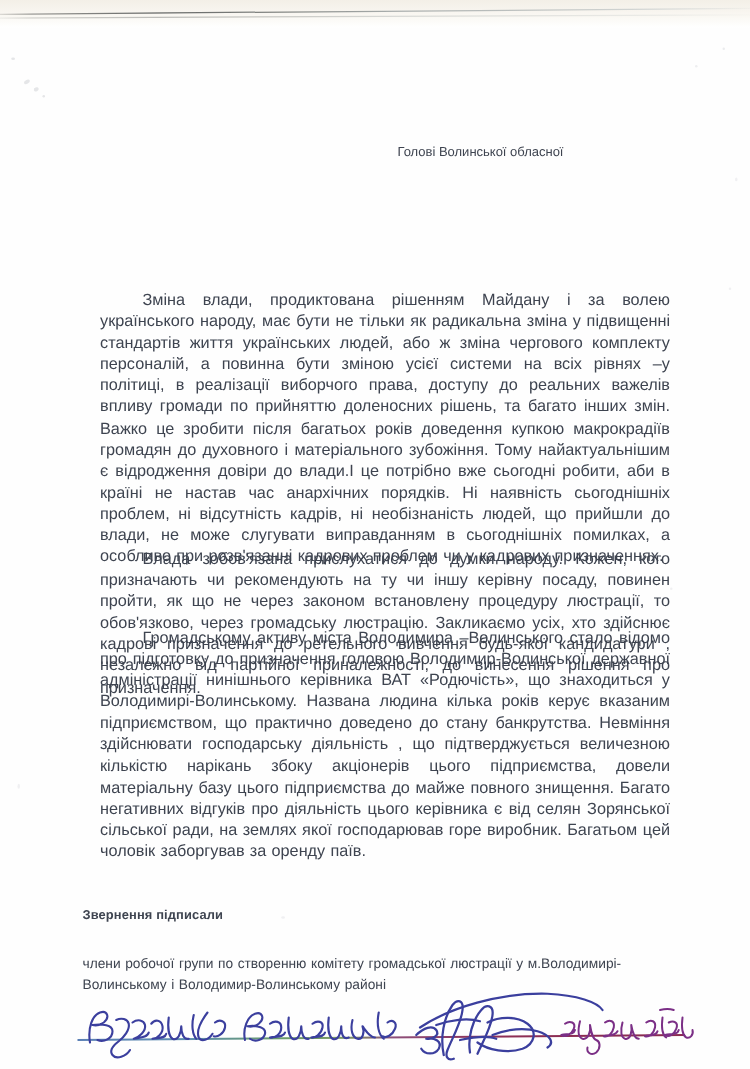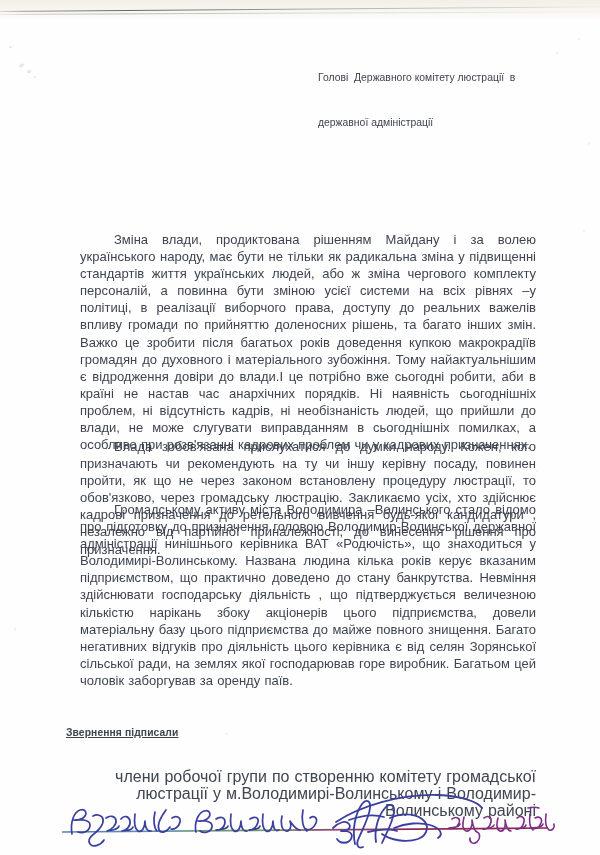"Голові Державного комітету люстрації в" div.addr-line { html: <div>Голові Державного комітету люстрації в</div> -> none }
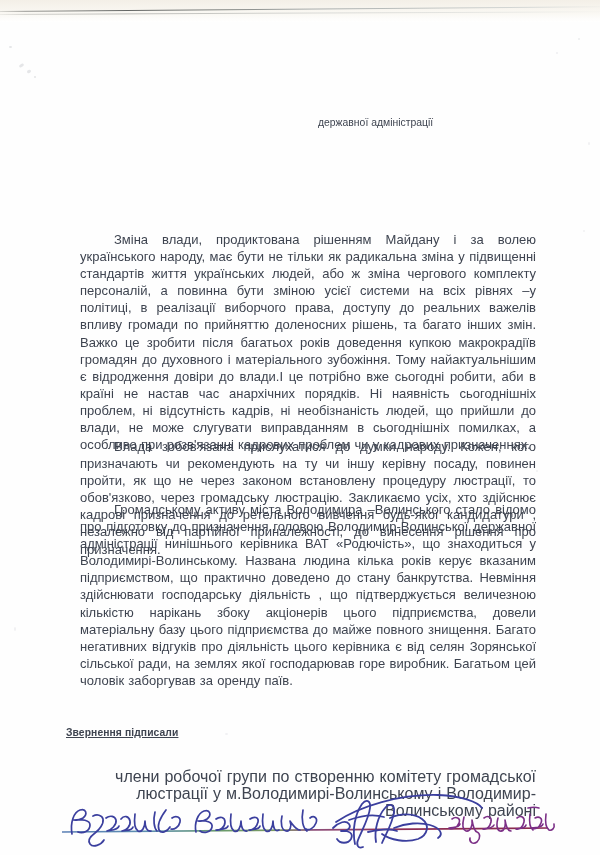"Голові Волинської обласної" div.addr-line { html: none -> <div>Голові Волинської обласної</div> }
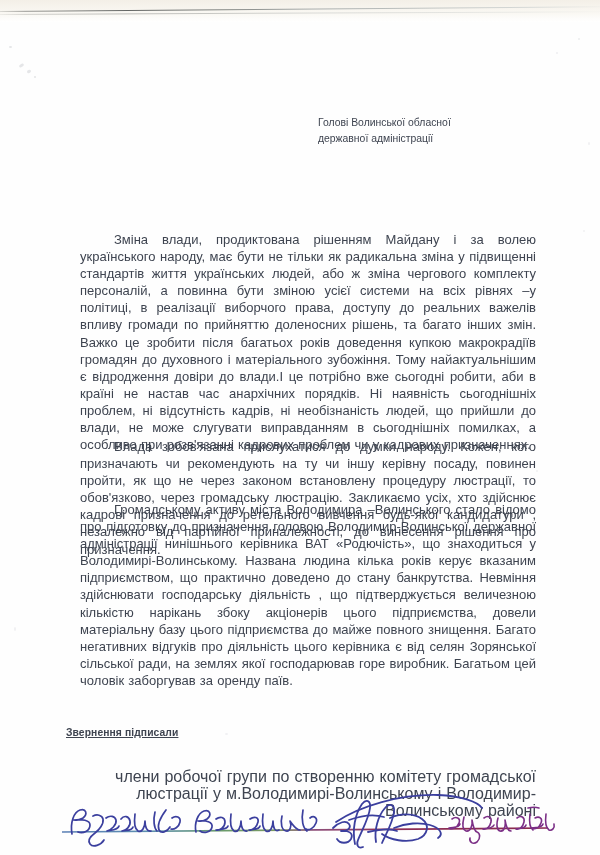"державної адміністрації" div.addr-line { html: <div>державної адміністрації</div> -> none }
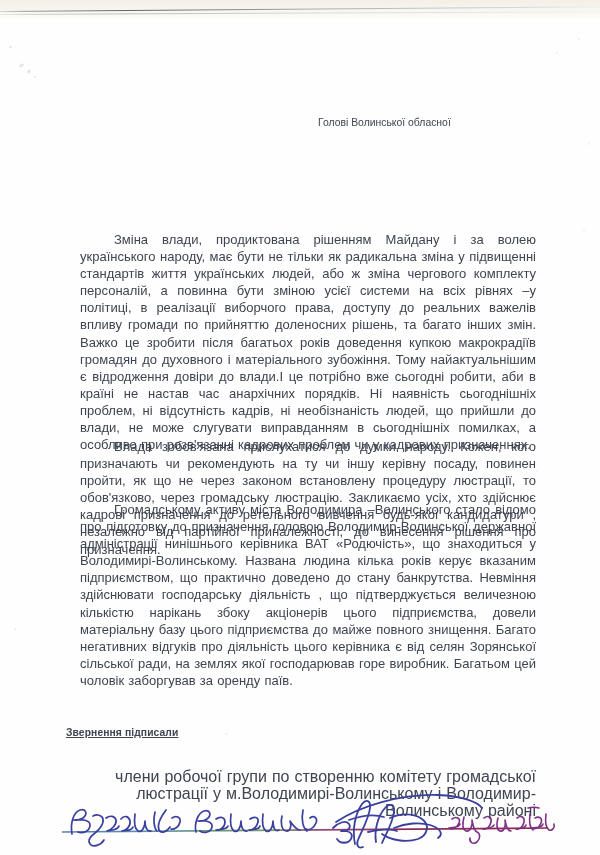"Звернення підписали" .signed-heading { text-decoration: underline -> none }
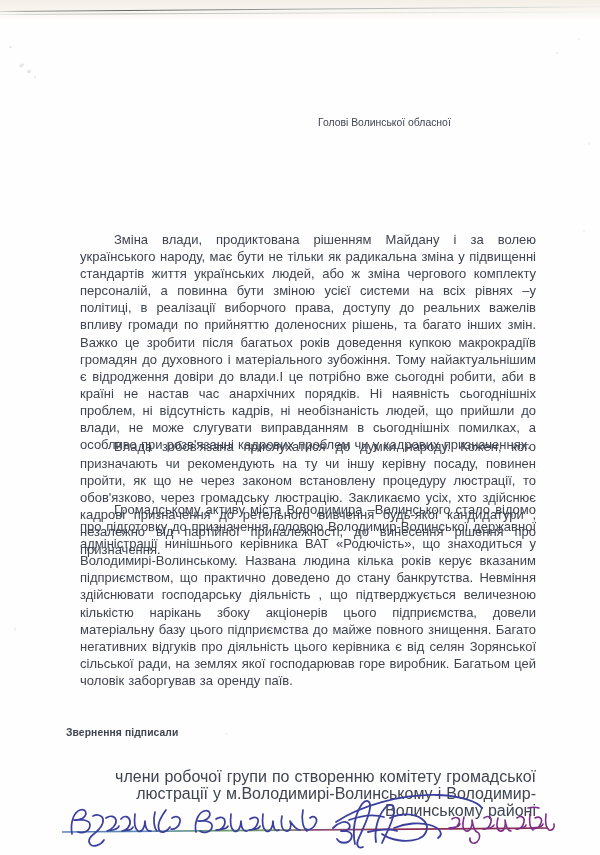"члени робочої групи по створенню" #signers { font-size: 16px -> 11px; text-align: right -> left }
